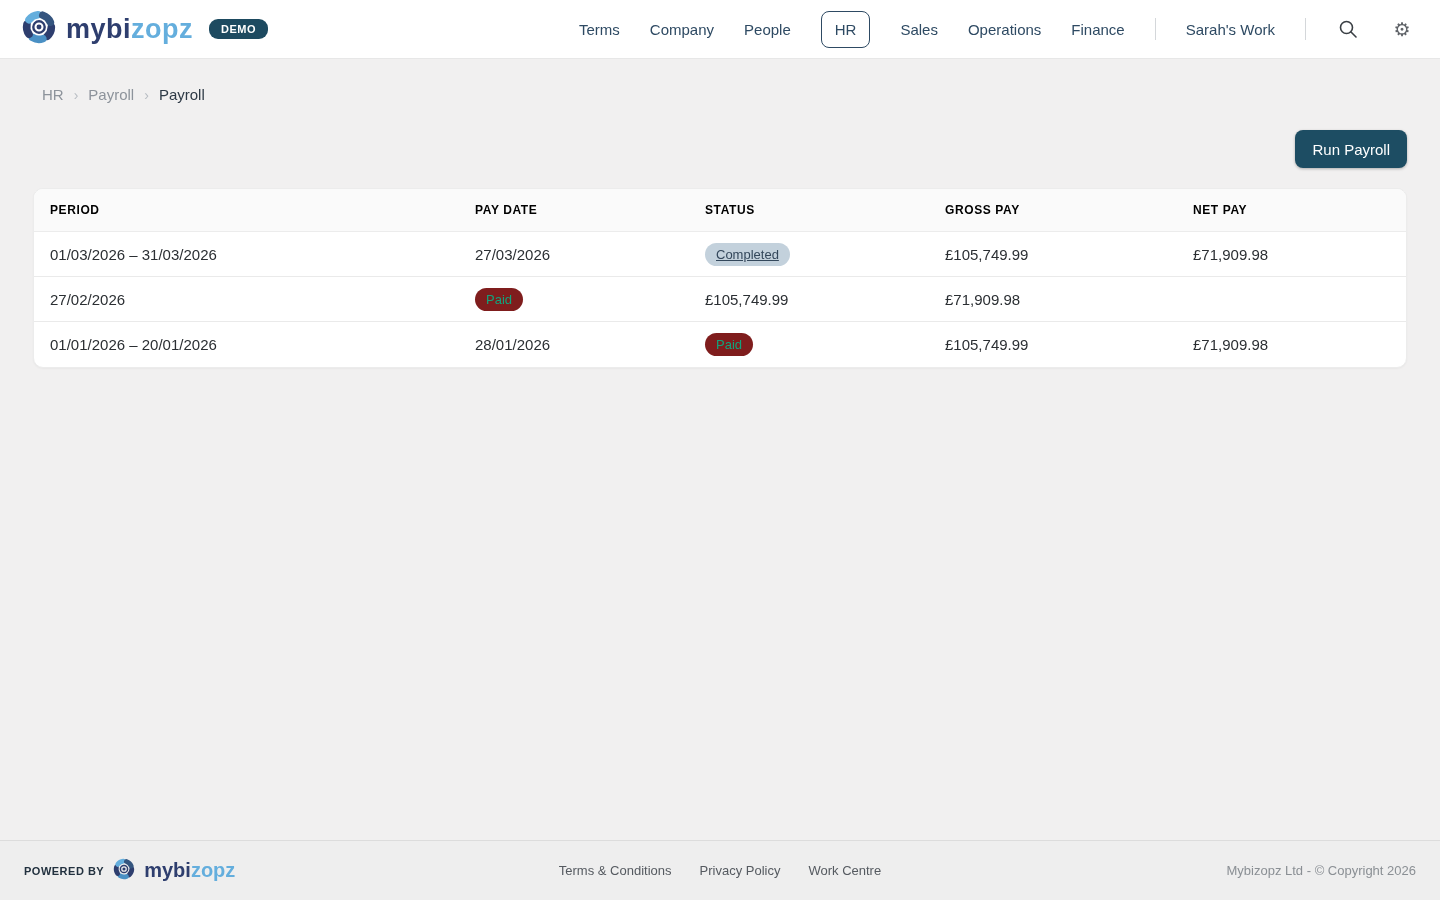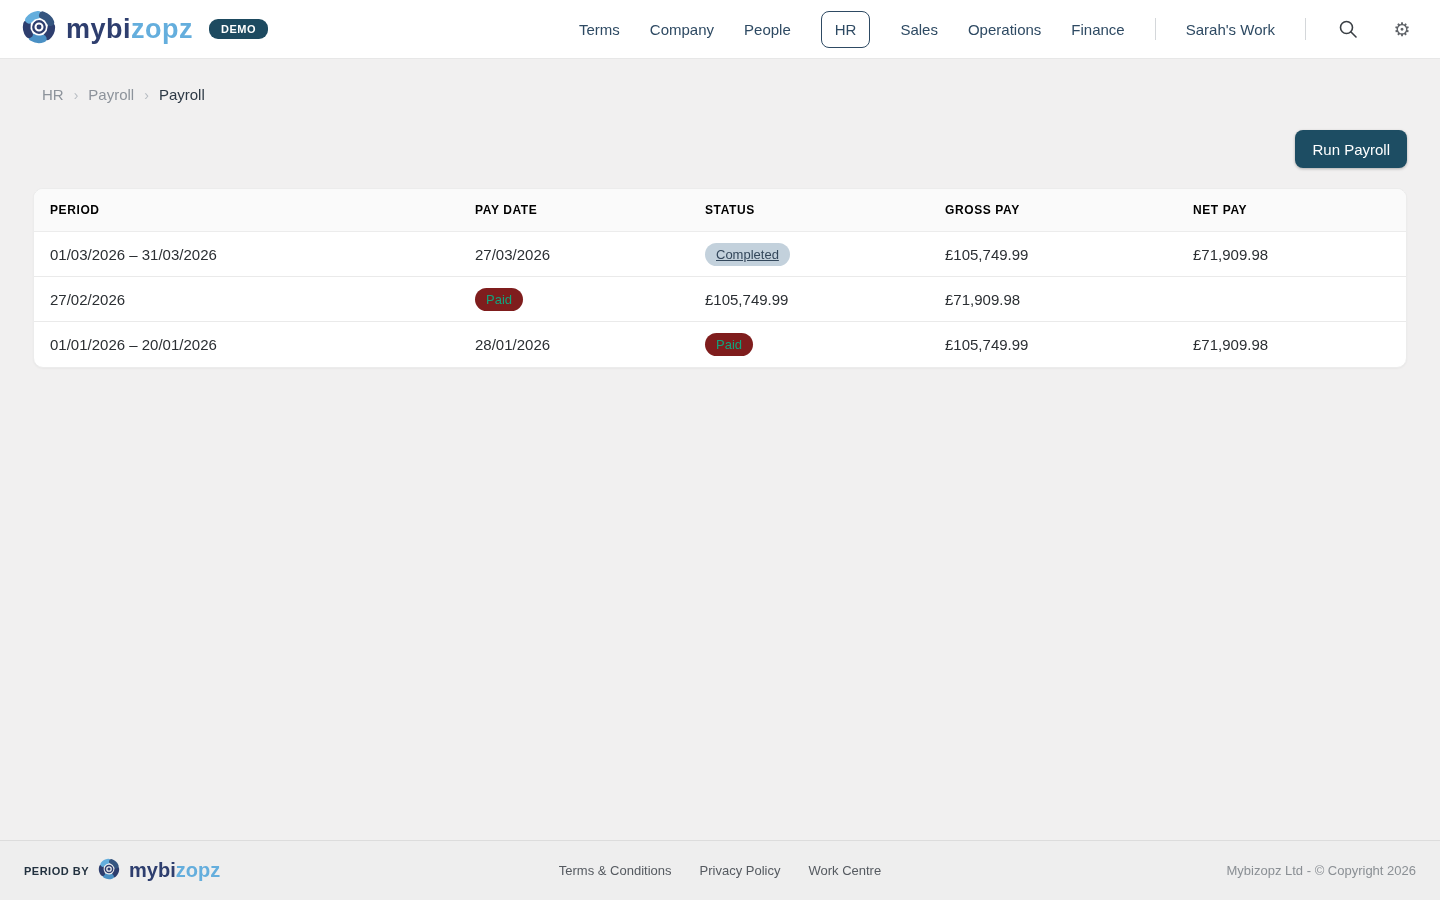"PERIOD BY" span.powered-label { text: PERIOD -> POWERED }
